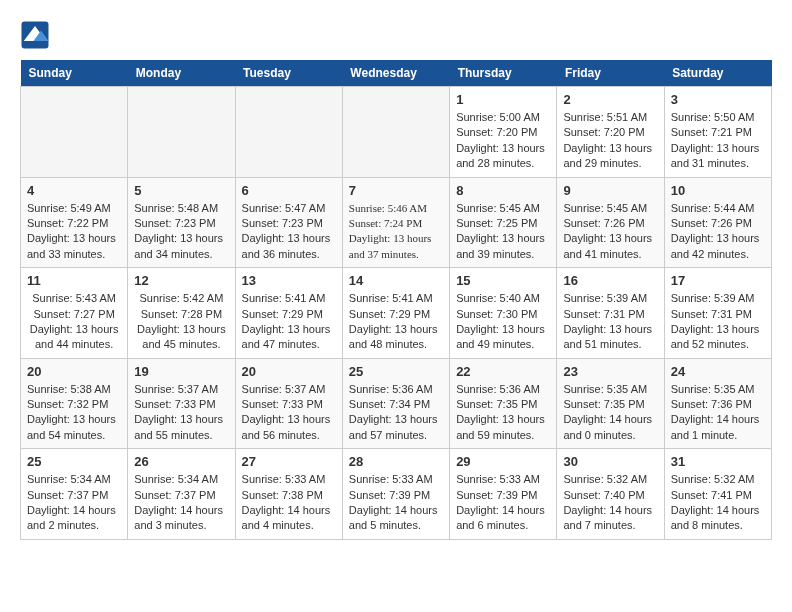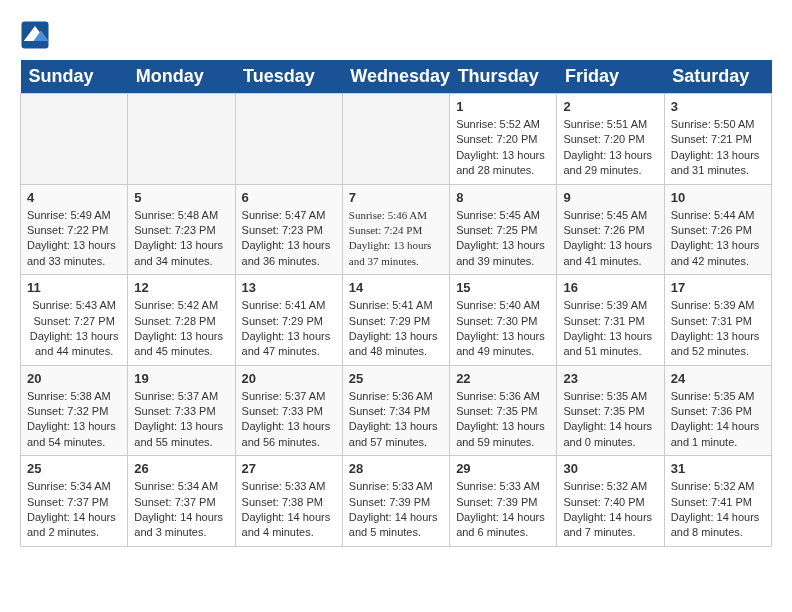"Sunday" th { font-size: 18px -> 12px }
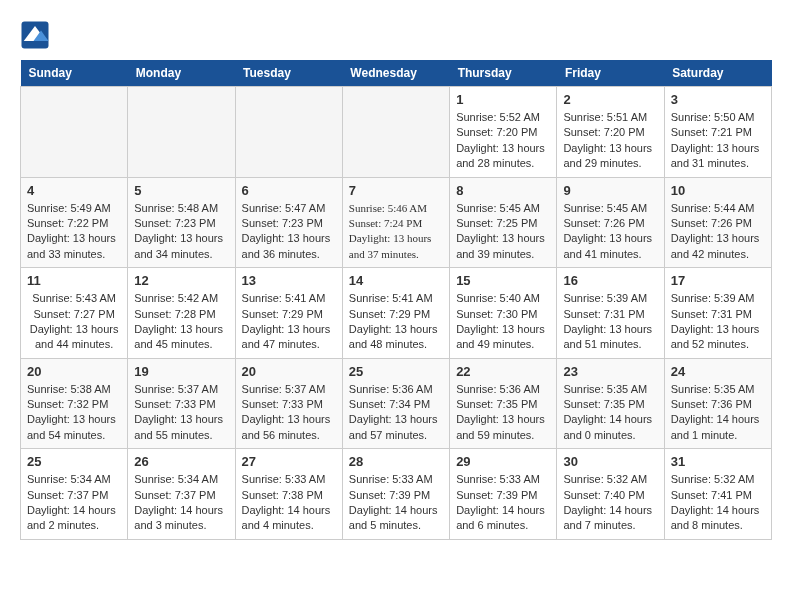"Sunrise: 5:52 AM" div.day-info { text: 5:52 -> 5:00 }
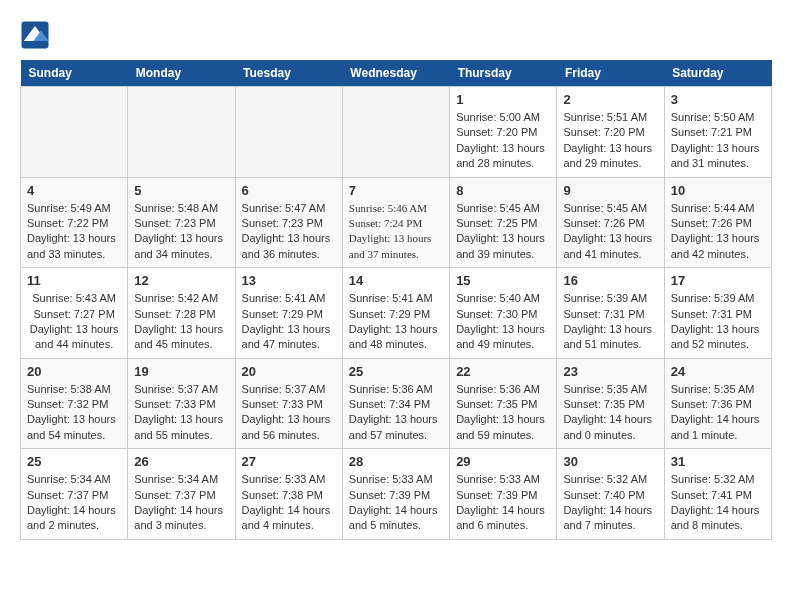"Sunrise: 5:42 AM" div.day-info { text-align: none -> center }
